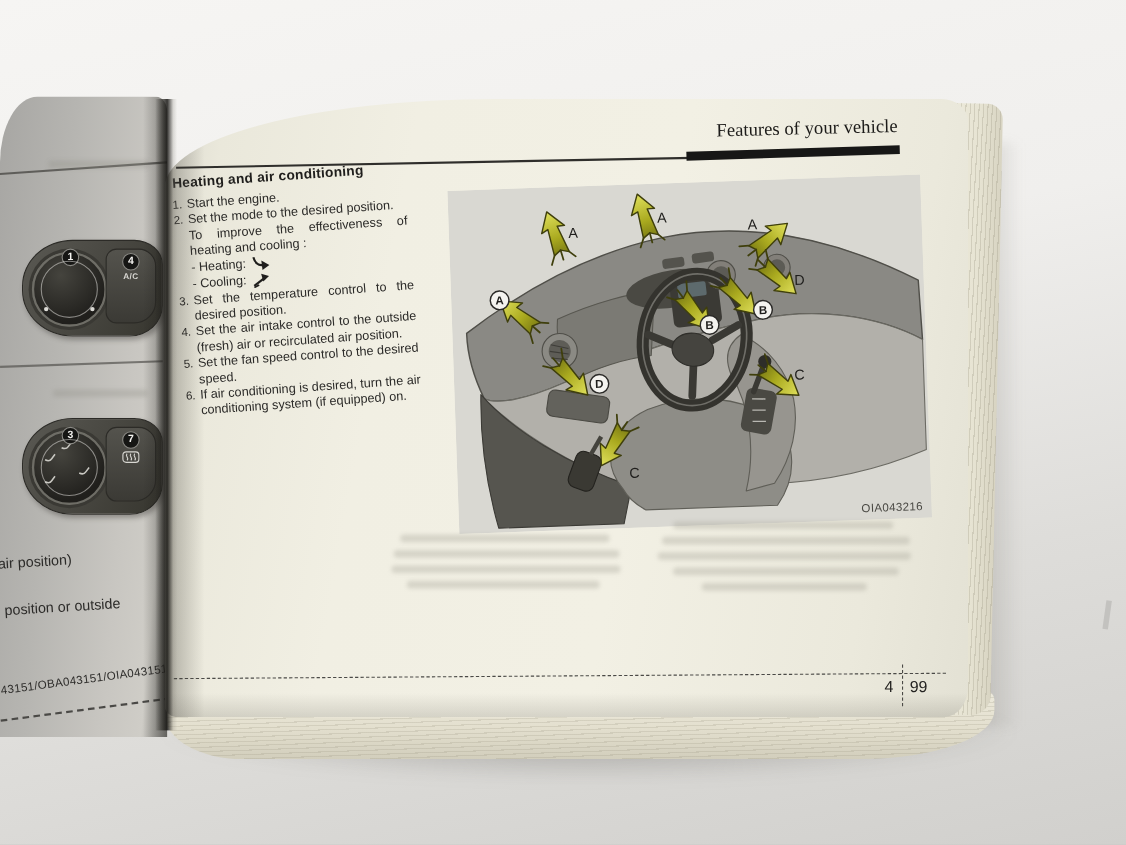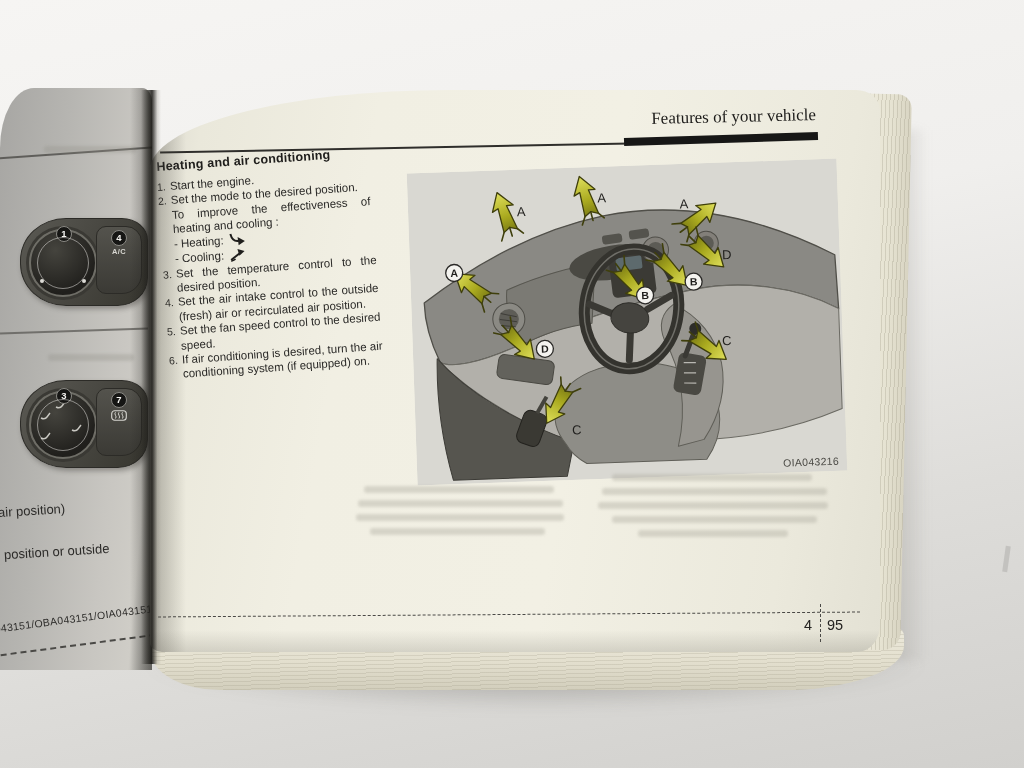"95" div.abs { text: 95 -> 99 }
